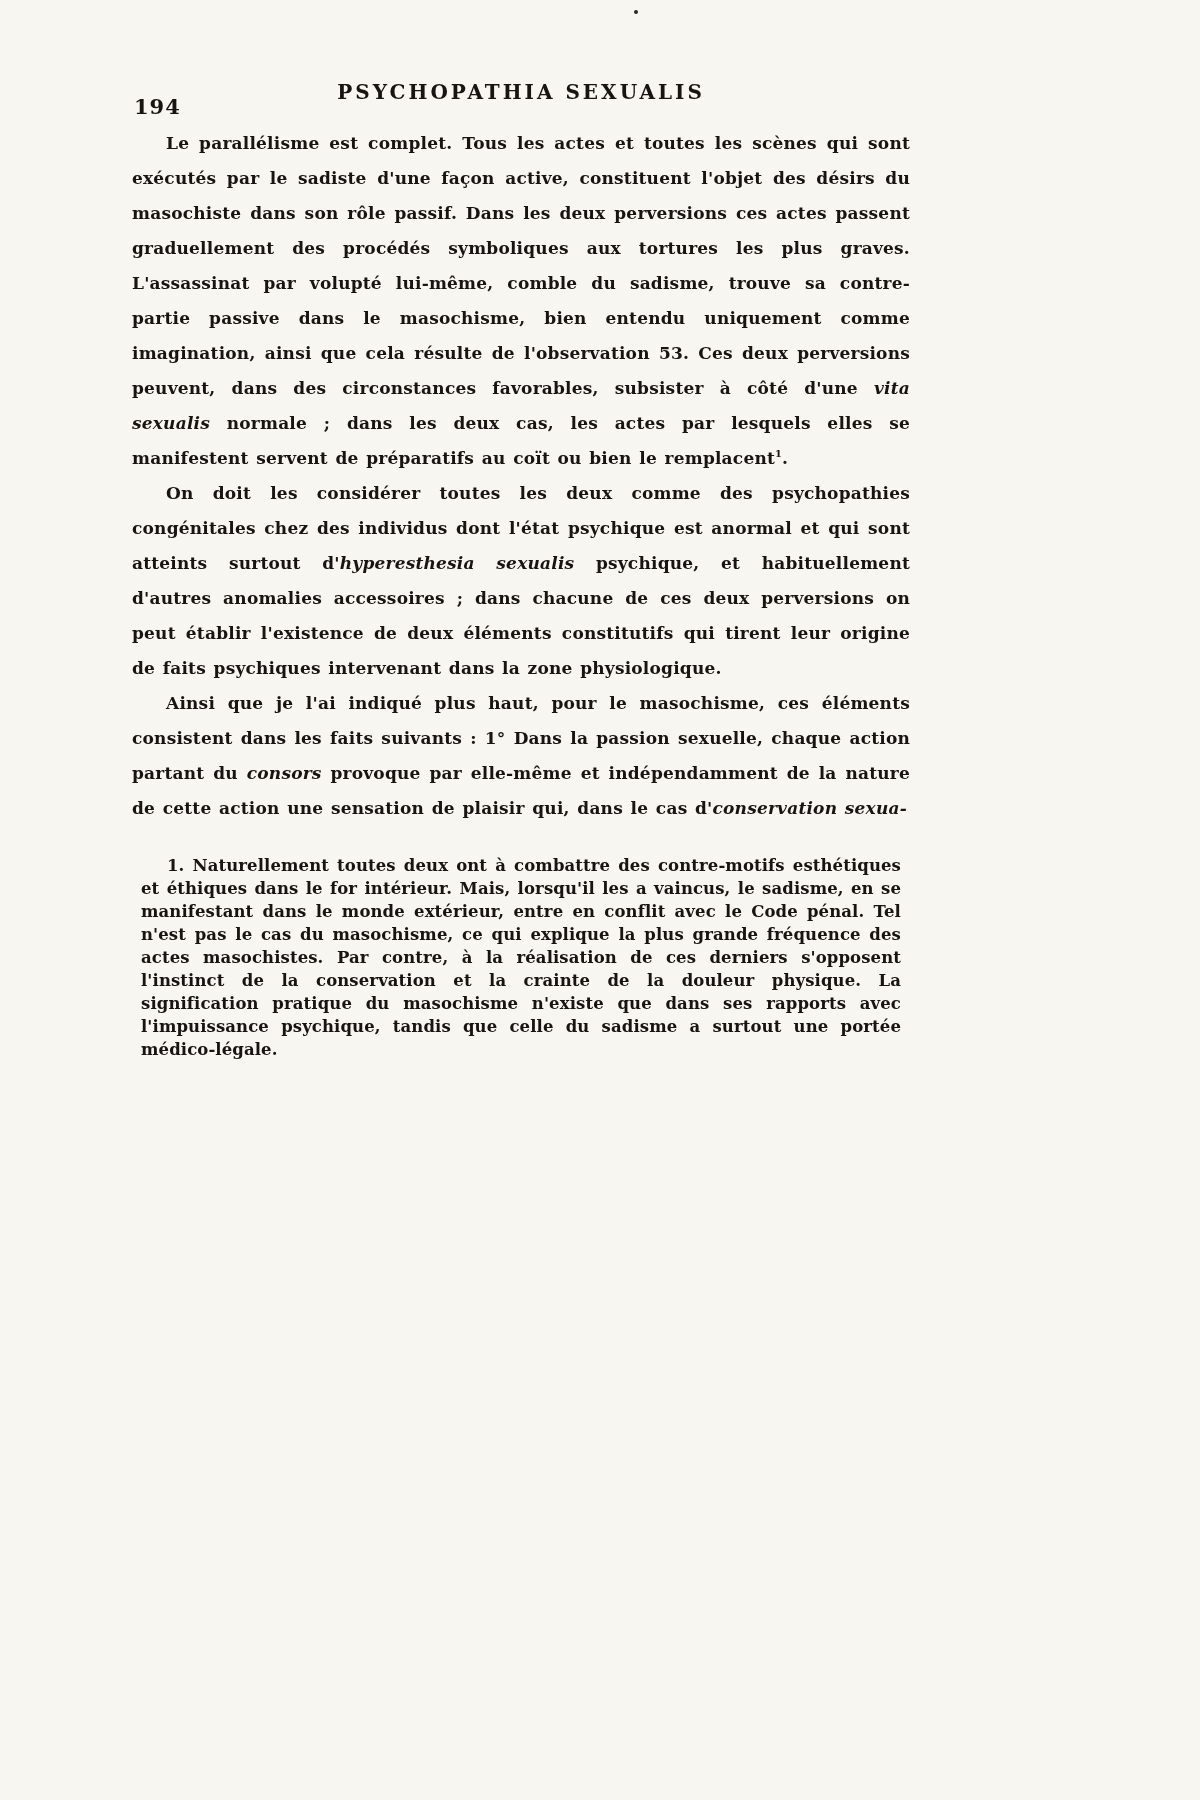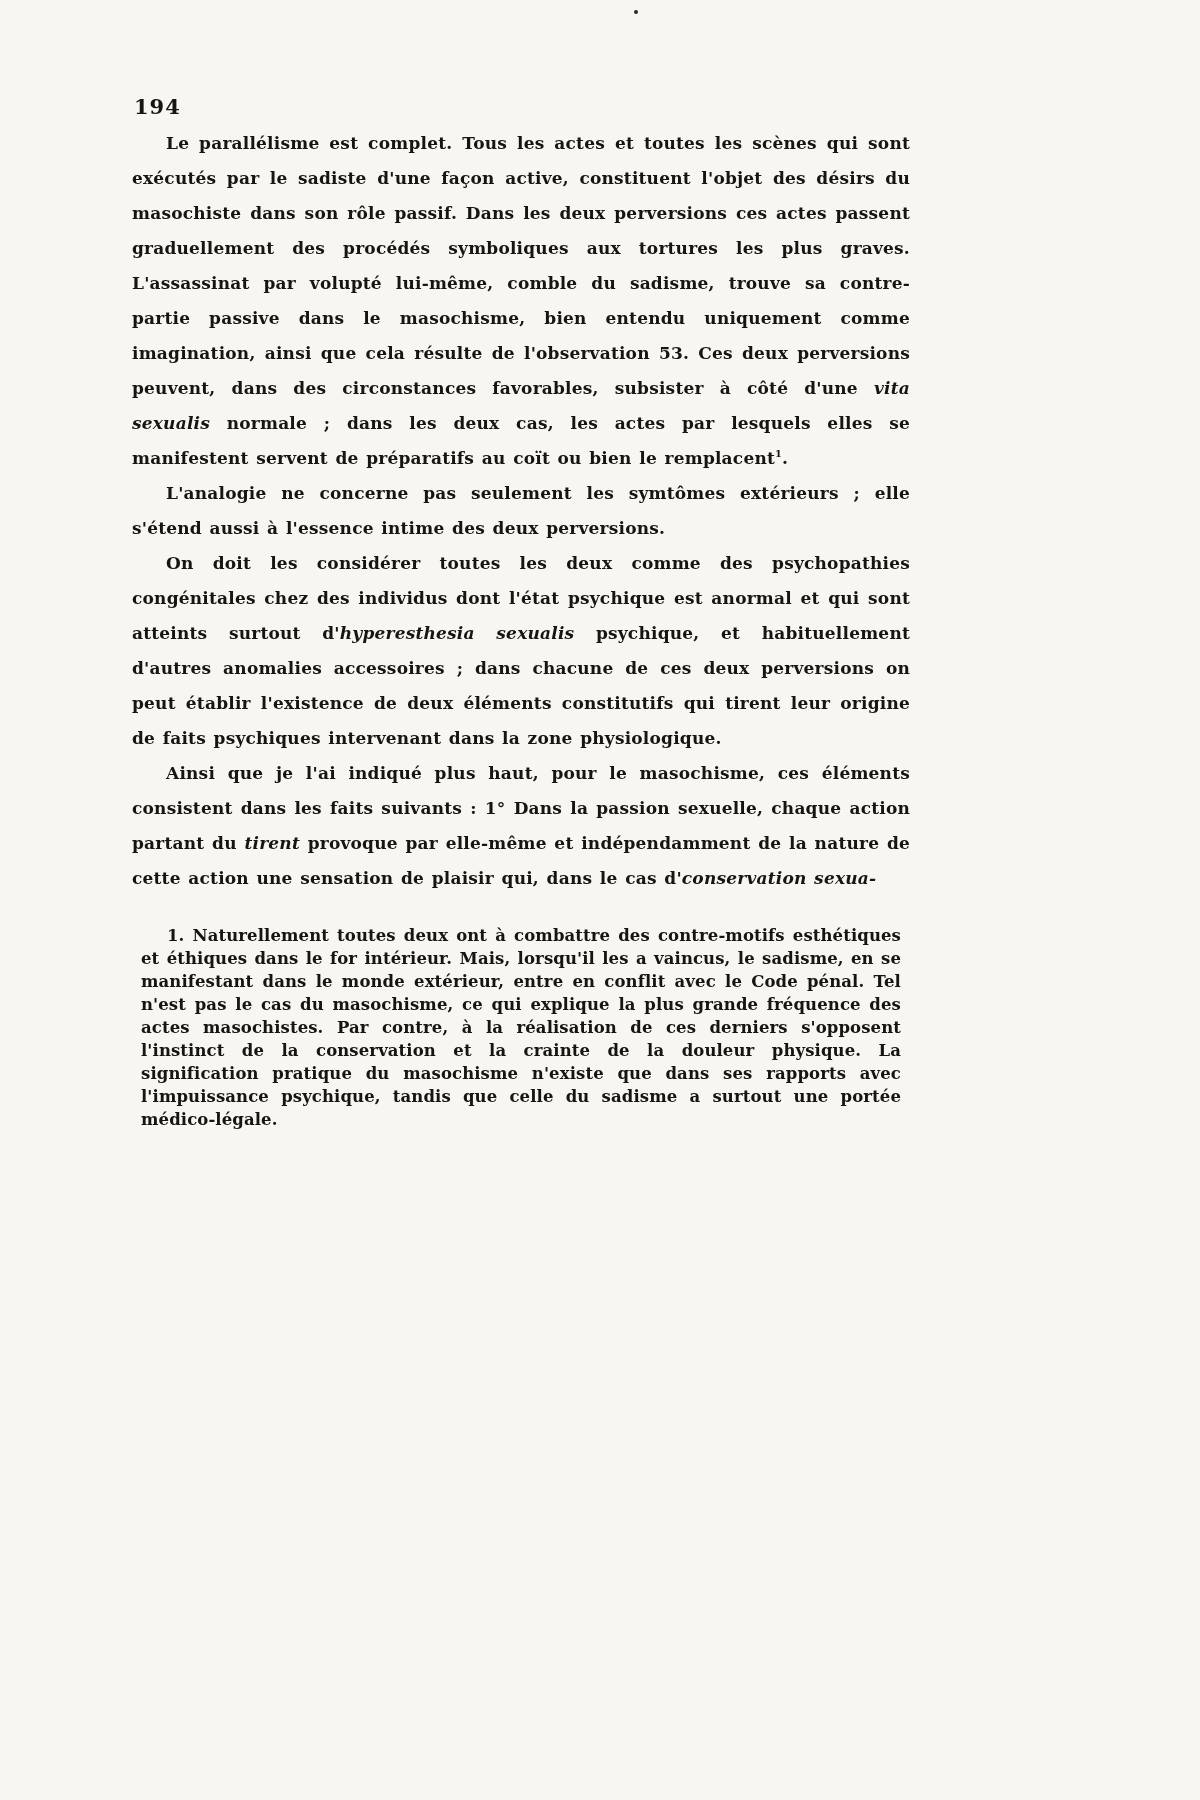"PSYCHOPATHIA SEXUALIS" span.header-title { html: none -> <span>PSYCHOPATHIA SEXUALIS</span> }
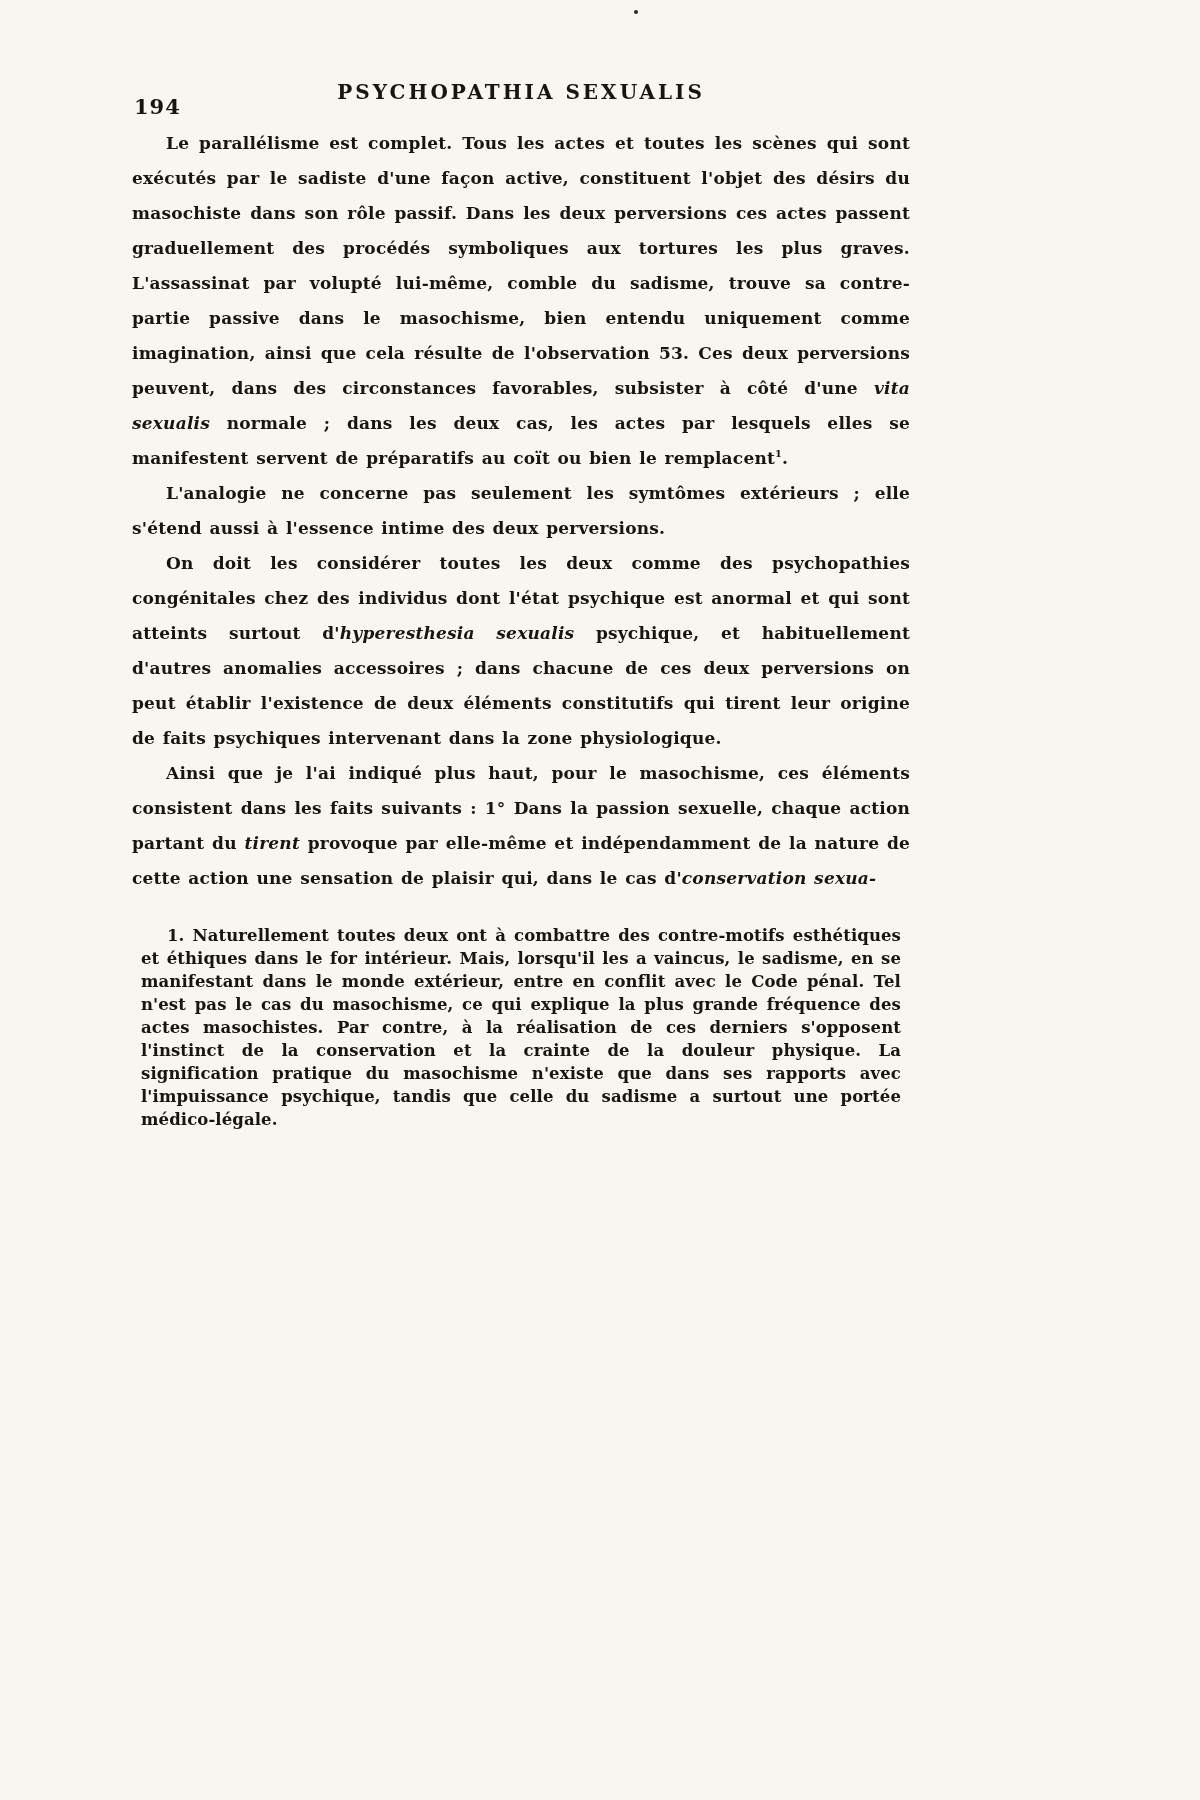"L'analogie ne concerne pas seulement" p.para { html: <p><span>L'analogie ne concerne pas seulement les symtômes extérieurs ; elle s'étend aussi à l'essence intime des deux perversions.</span></p> -> none }
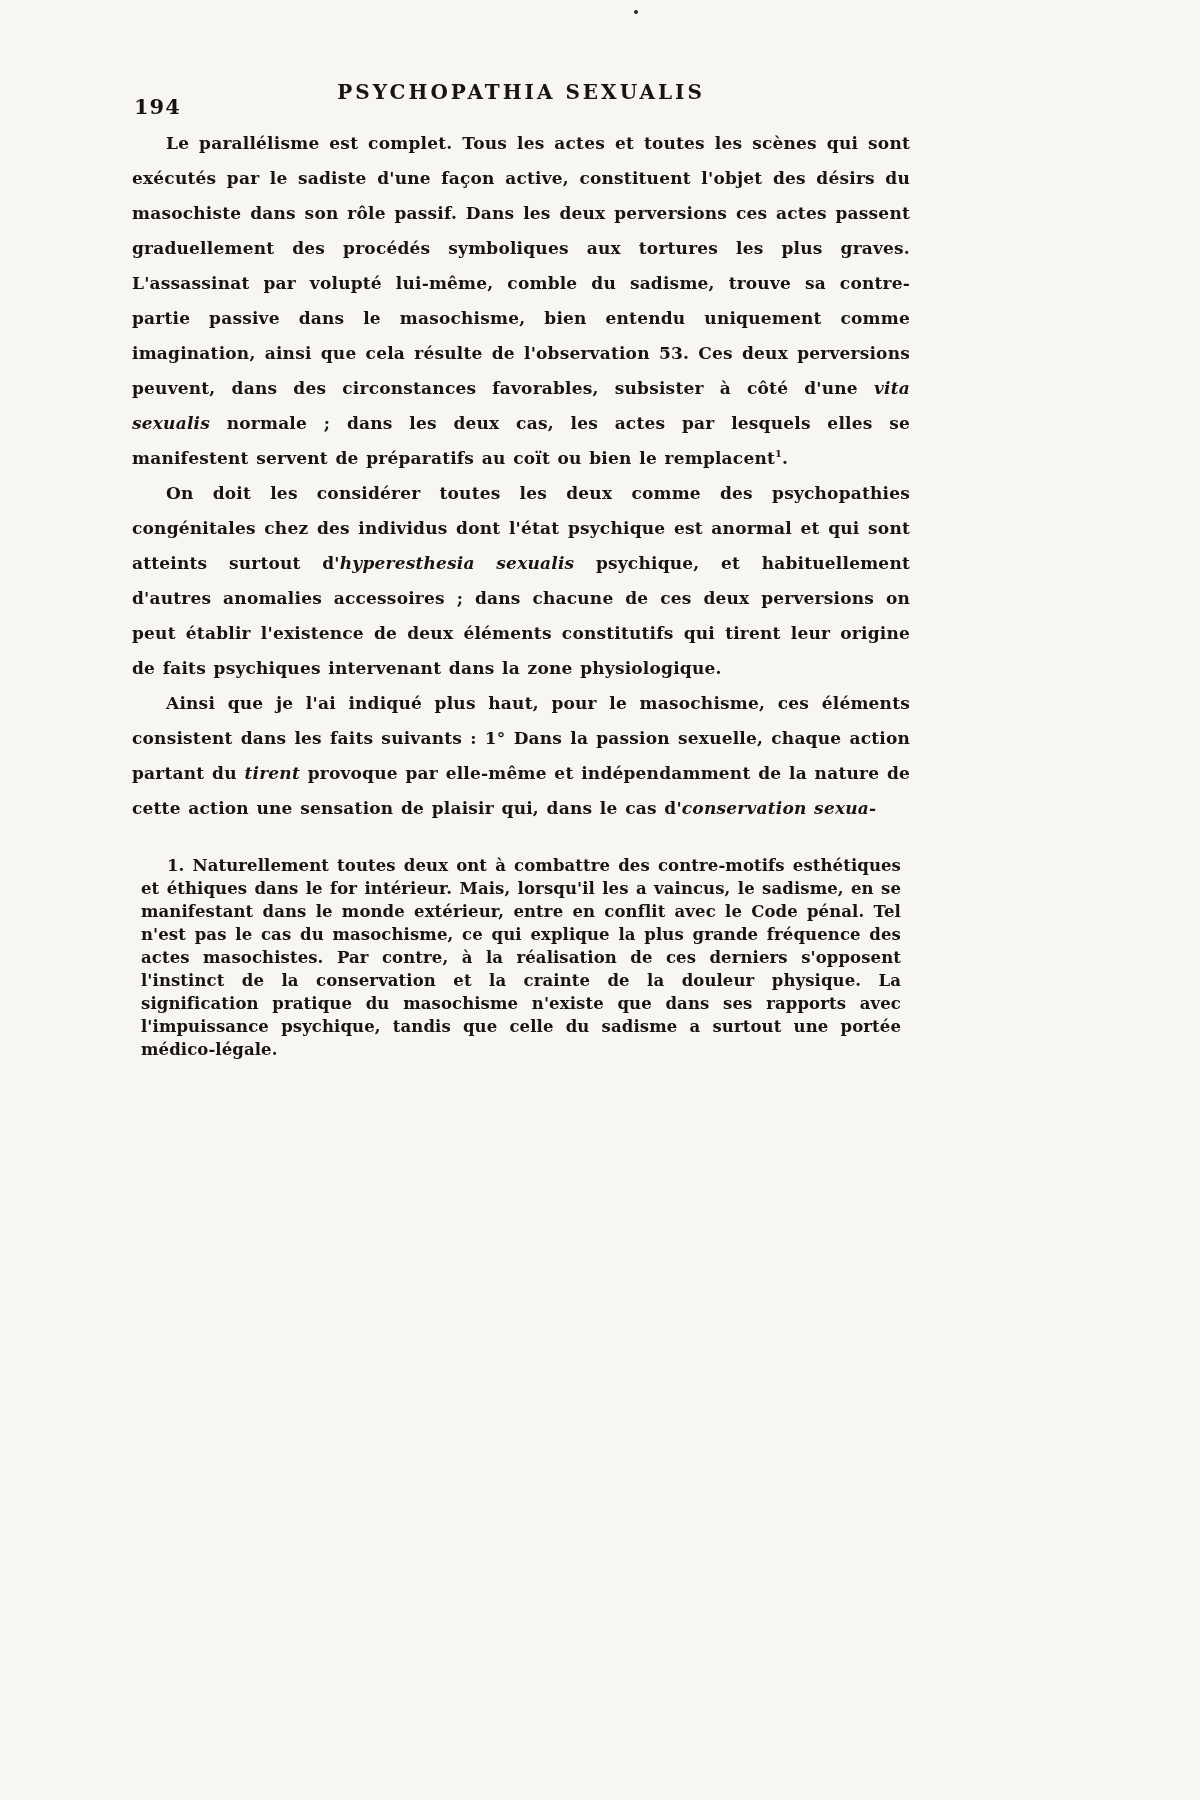"tirent" em { text: tirent -> consors }
